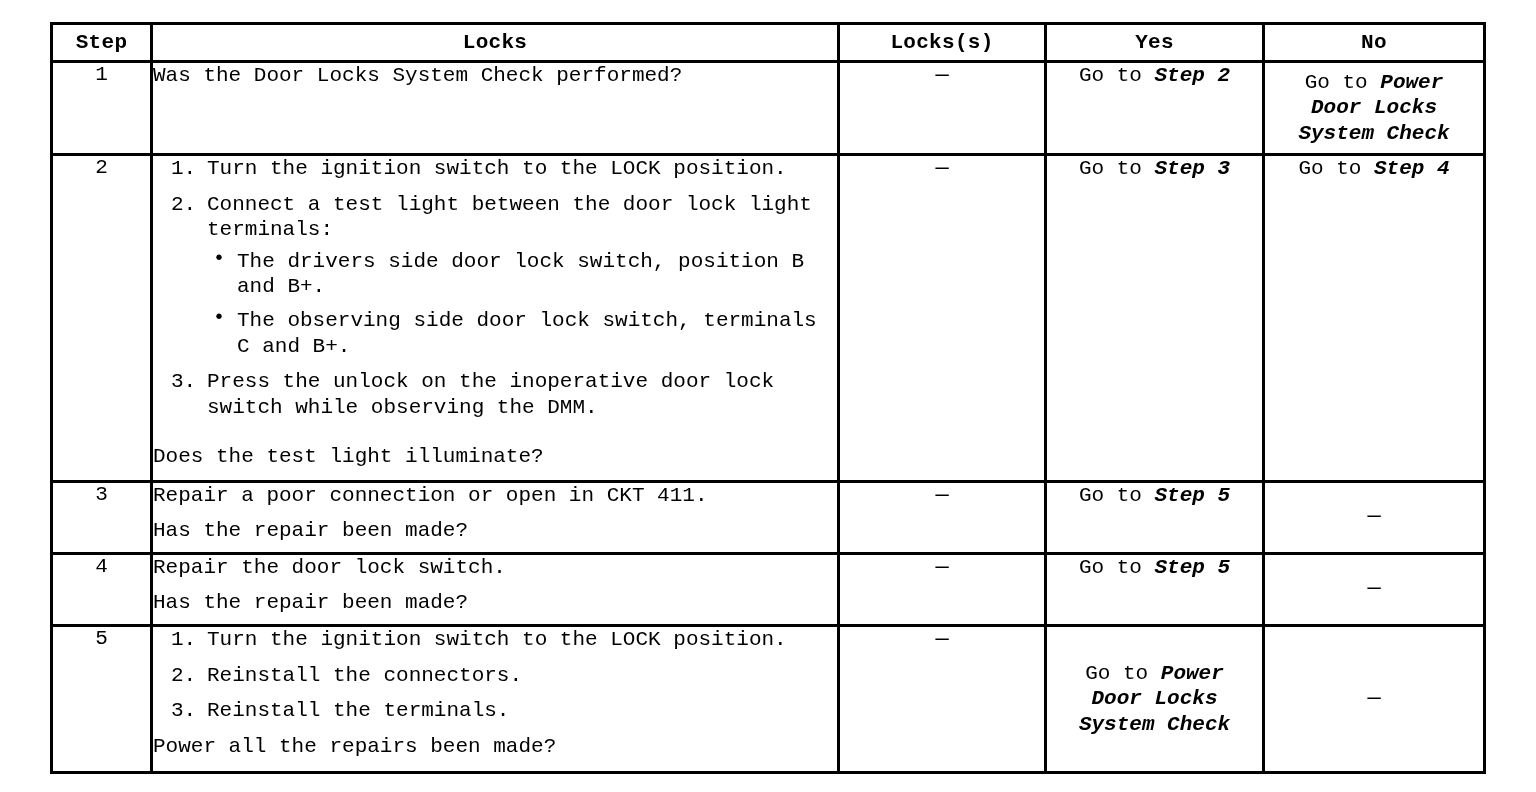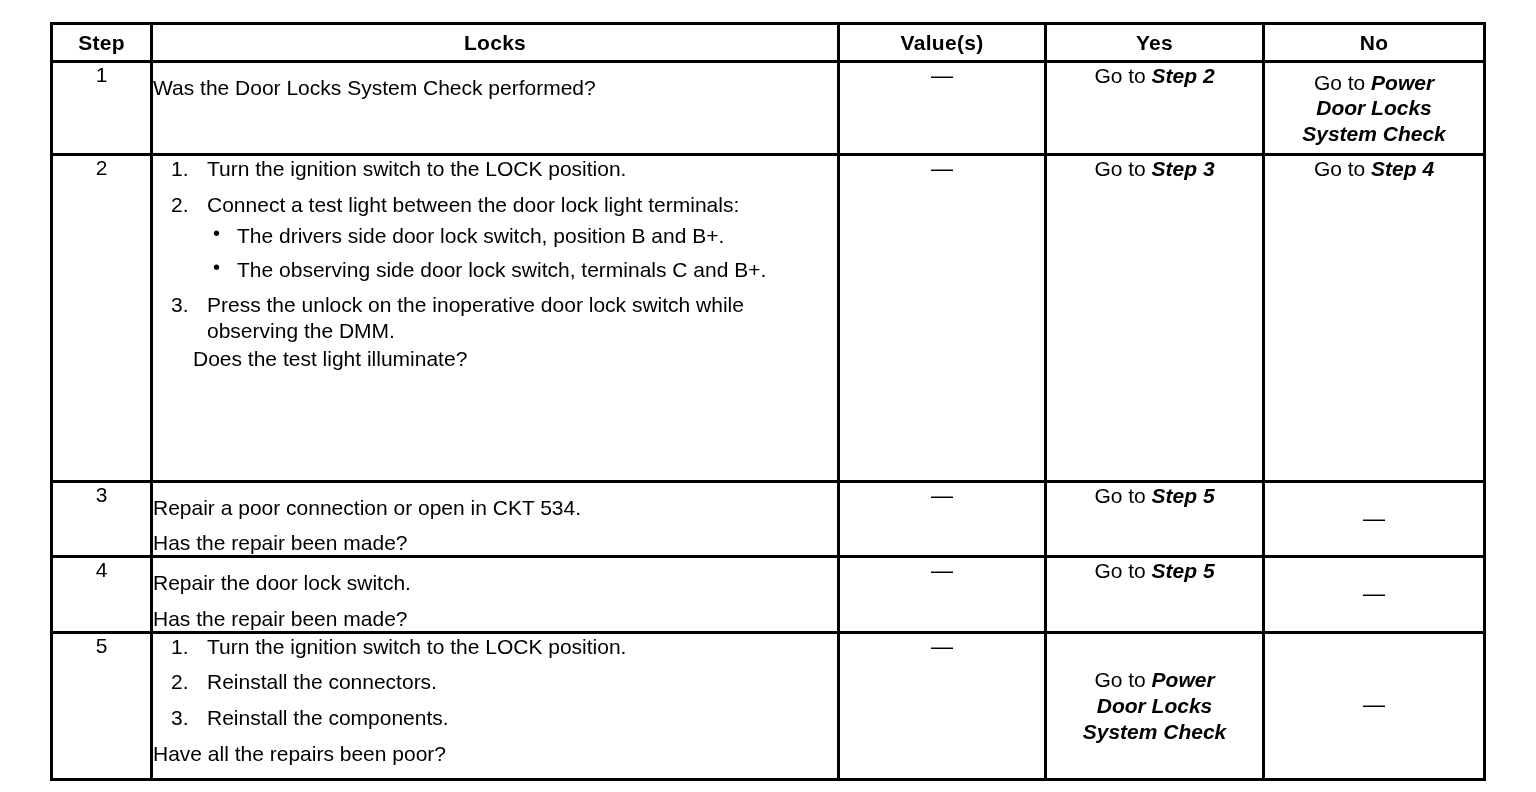"Step" .diag-table th, .diag-table td { font-family: none -> Liberation Mono, monospace }
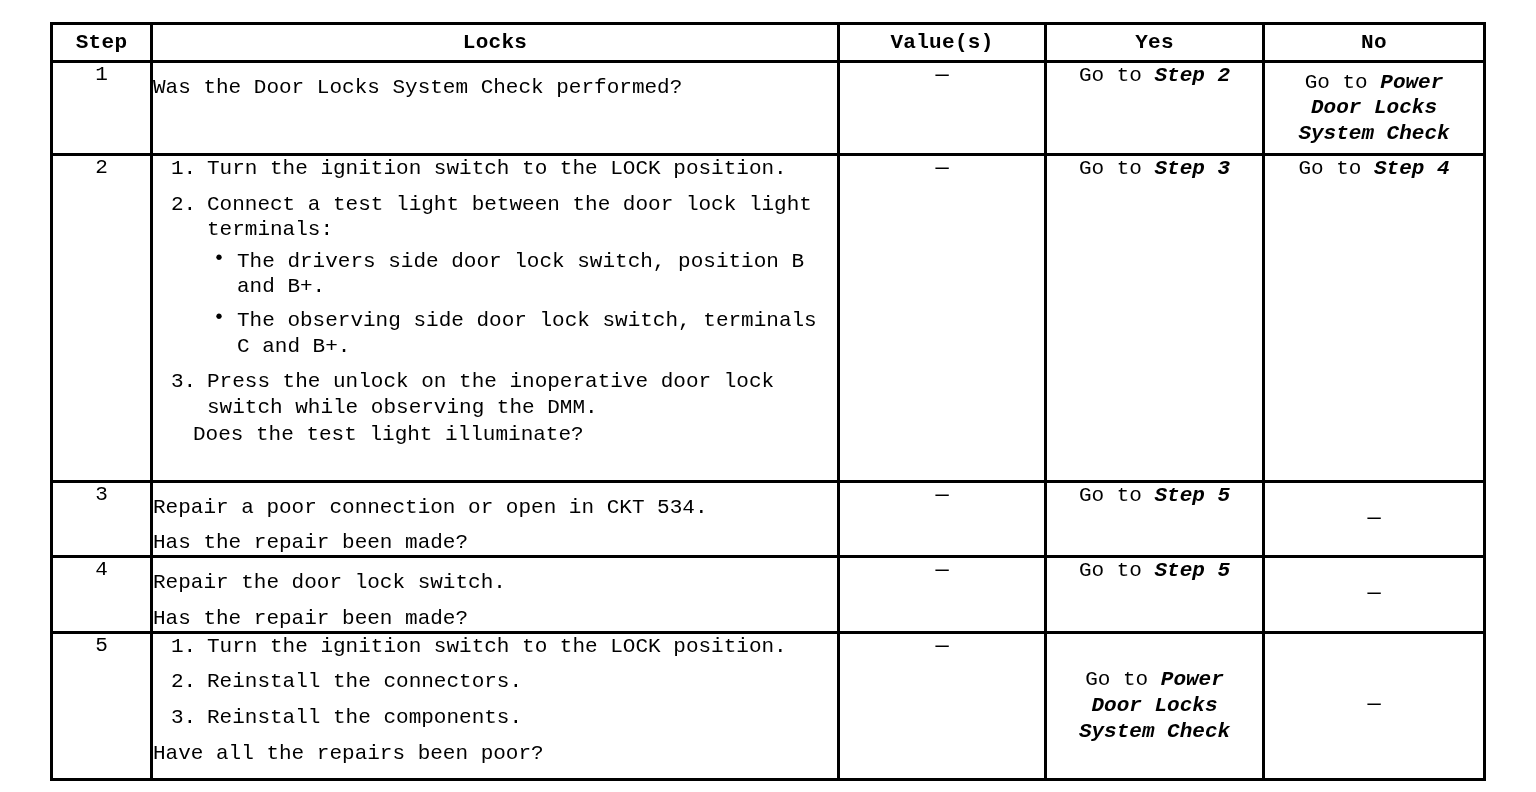"Value(s)" th { text: Value -> Locks }
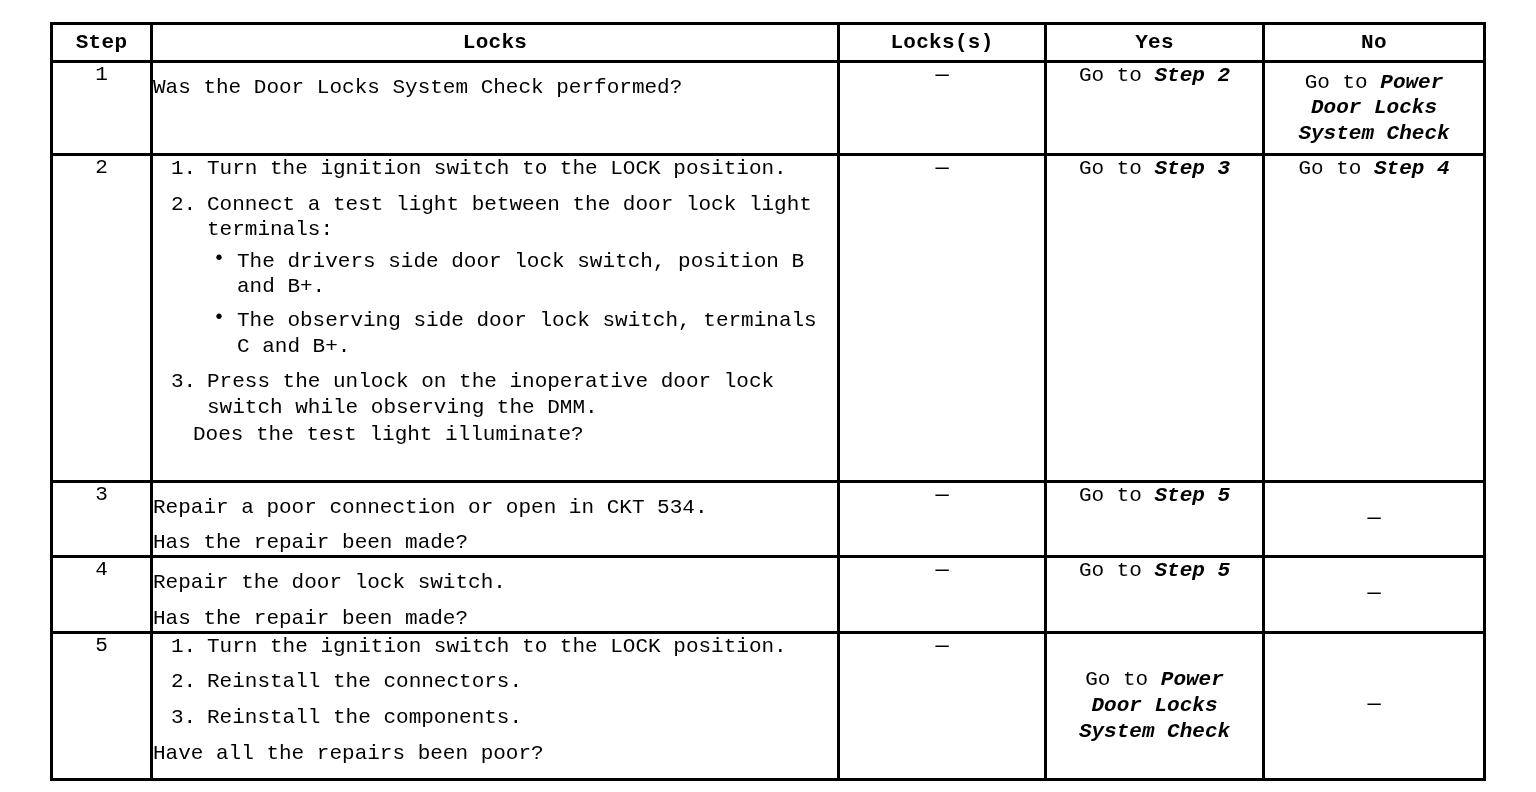"Was the Door Locks System" .act-line { margin: 12px 0 2px 0 -> 0 0 2px 0 }
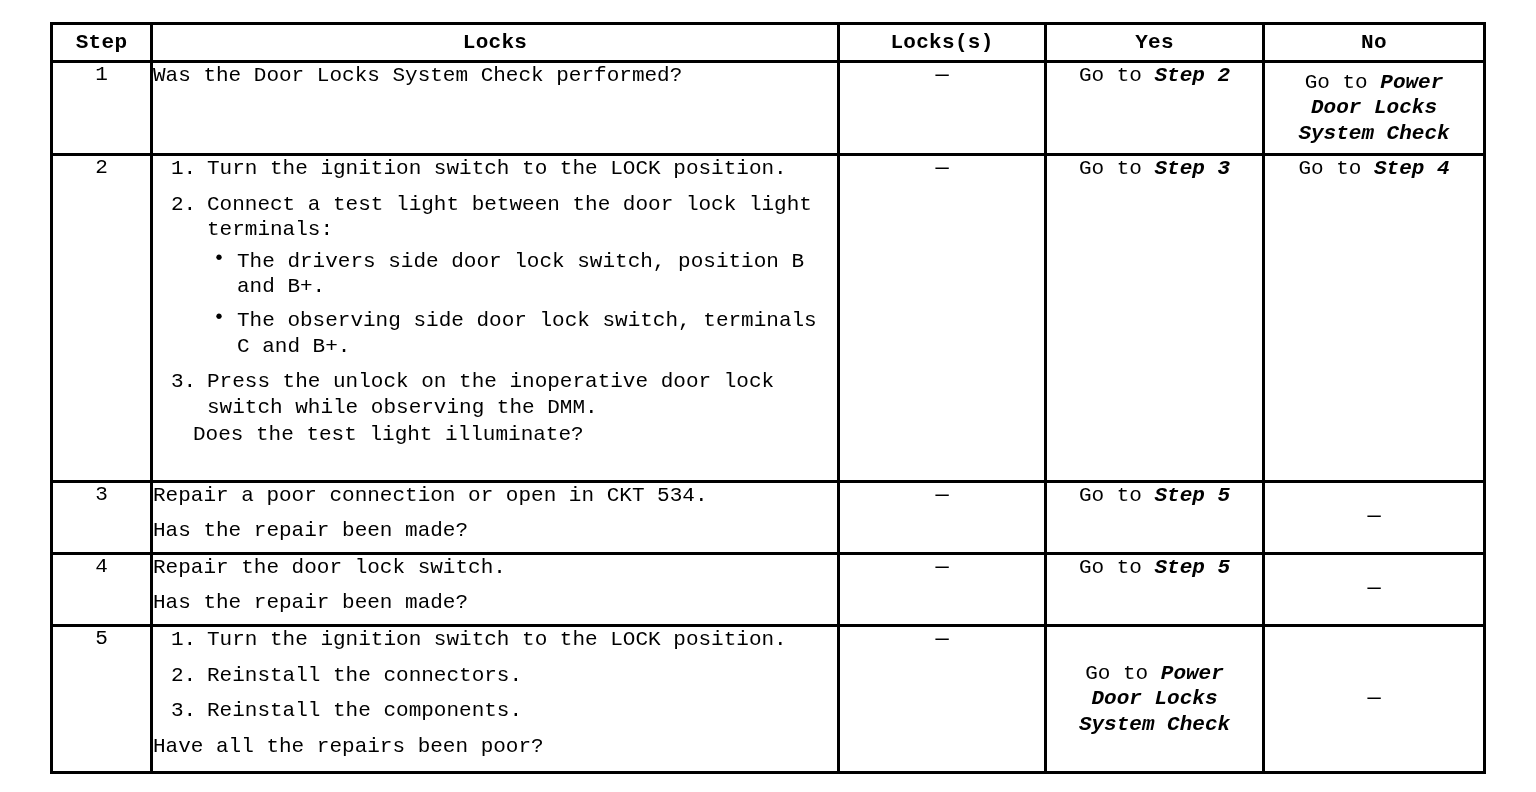"Does the test light illuminate?" div.act-question { margin-top: 2px -> 24px; padding-left: 40px -> none }
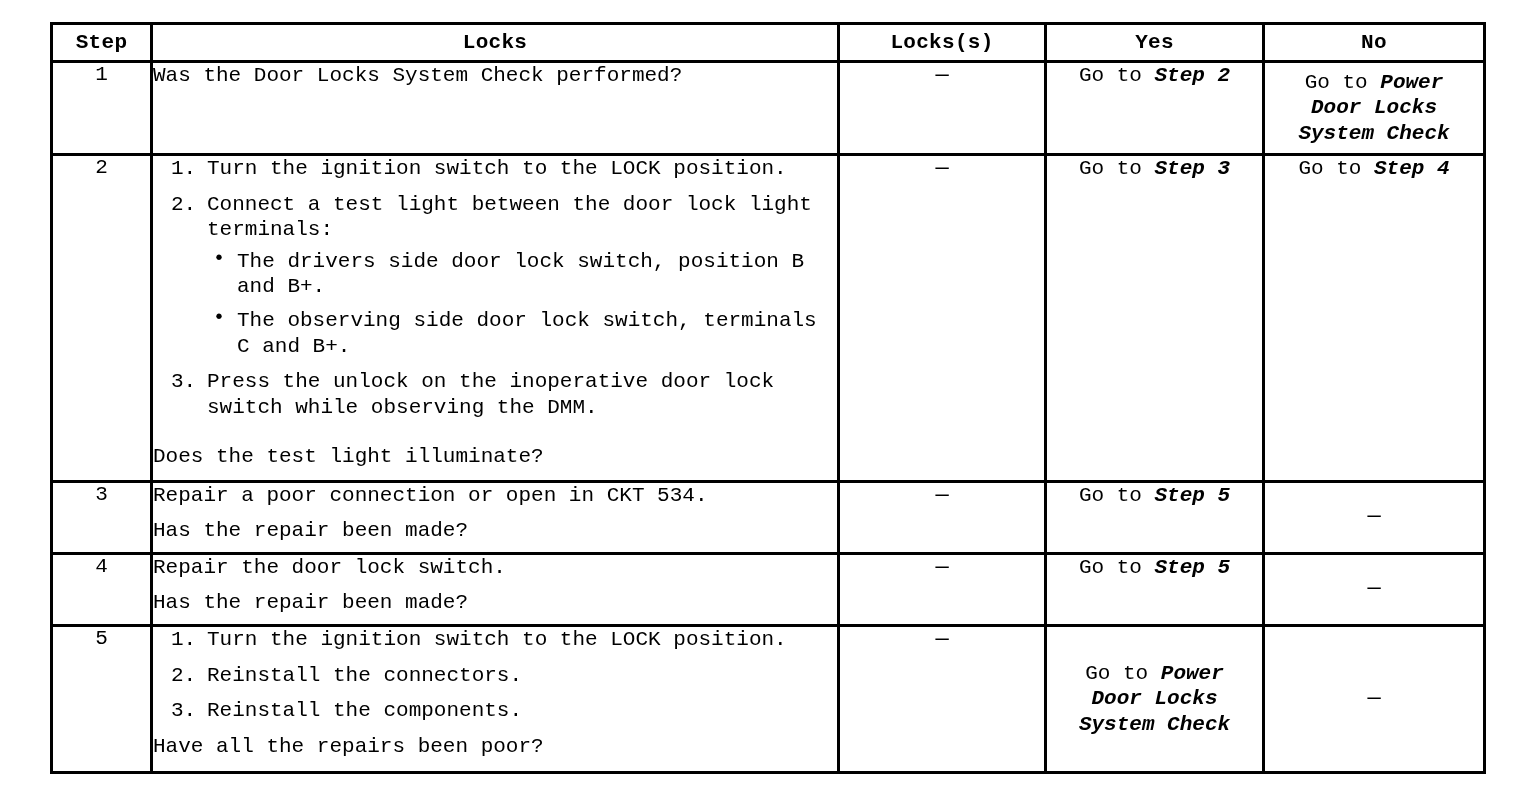"Repair a poor connection or" div.act-line { text: 534 -> 411 }
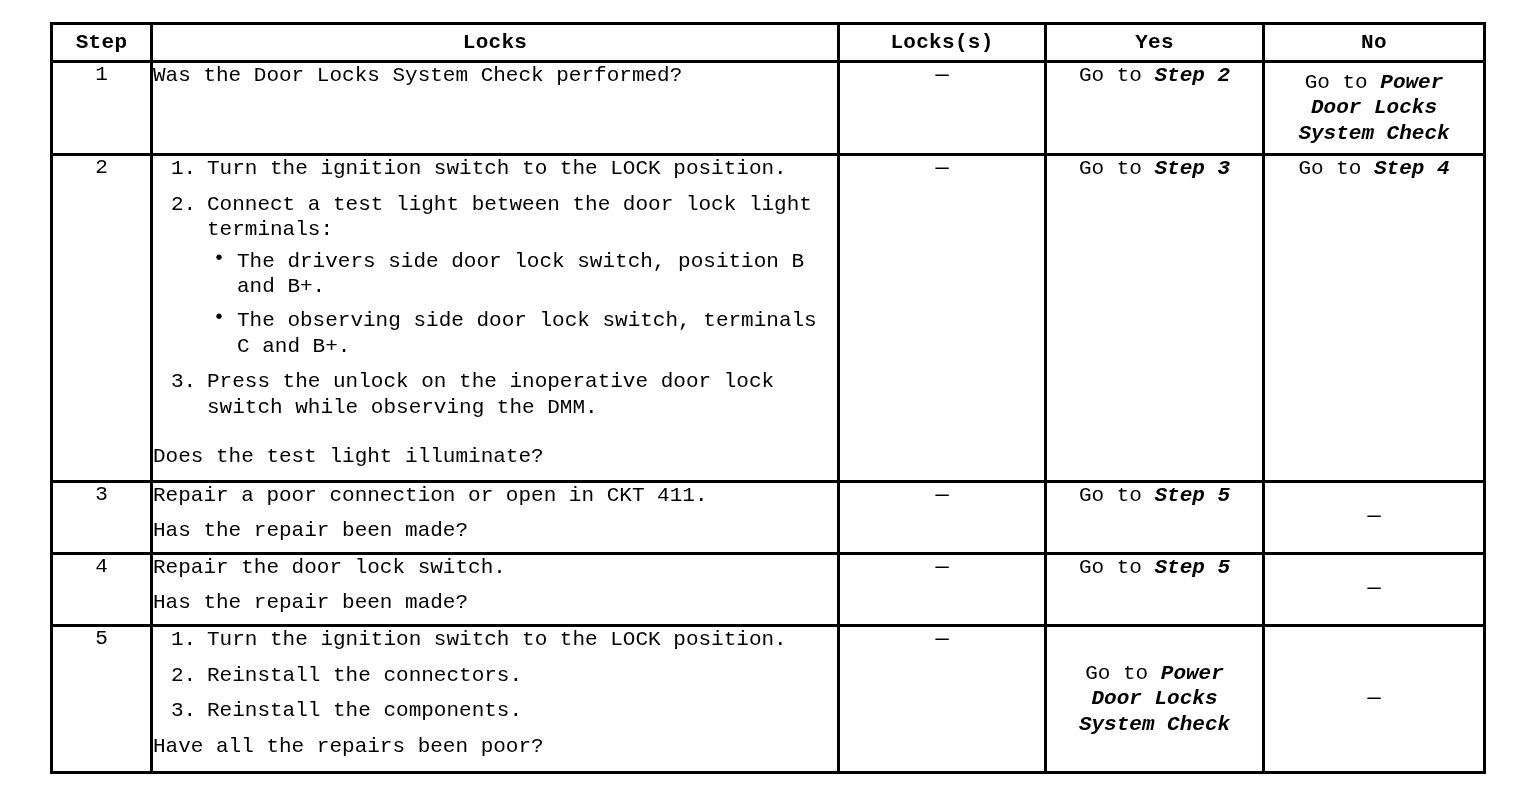"Reinstall the components." span { text: components -> terminals }
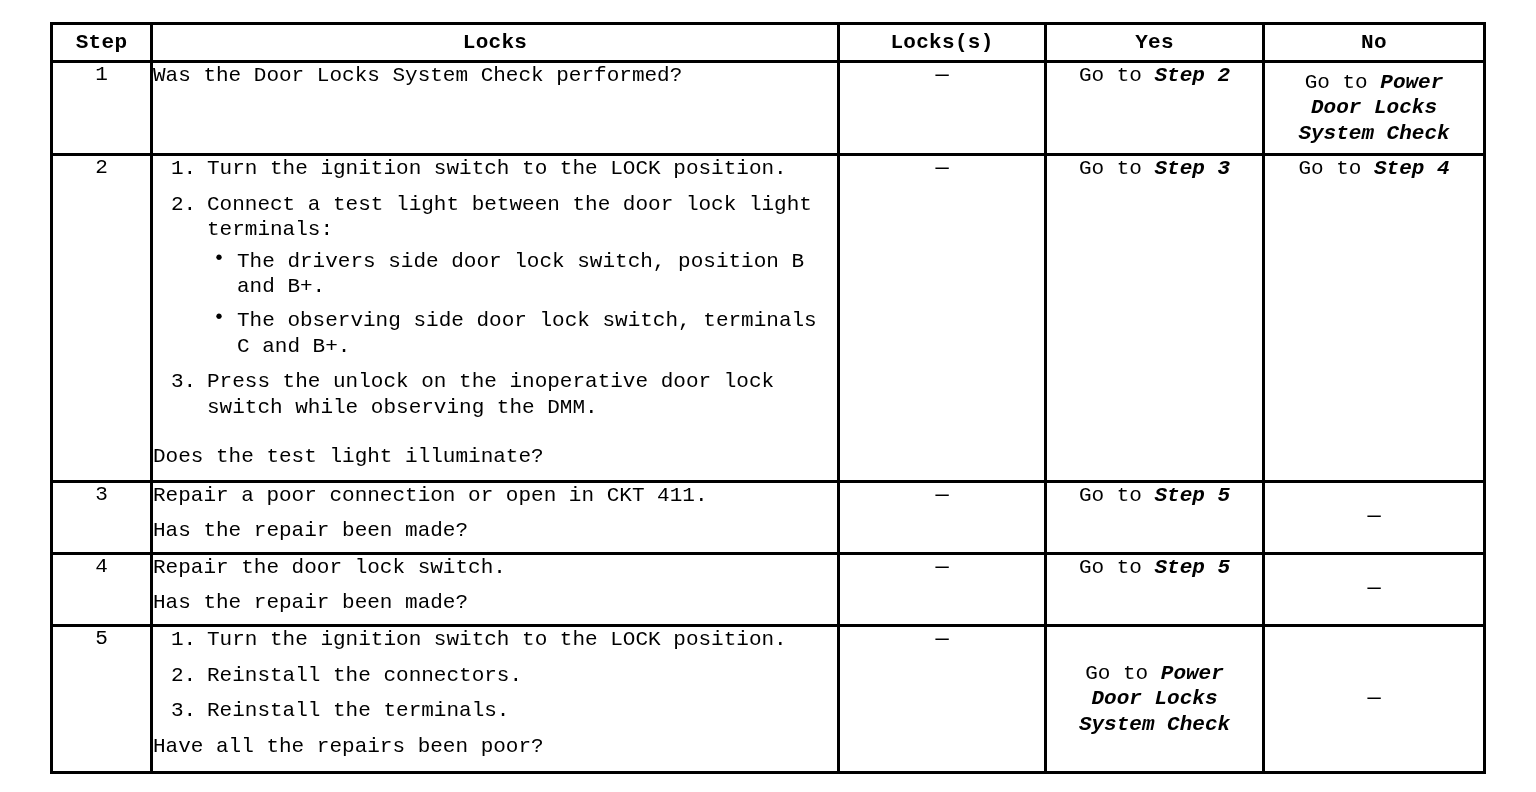"Have all the repairs been" div.act-question { text: Have all the repairs been poor -> Power all the repairs been made }
